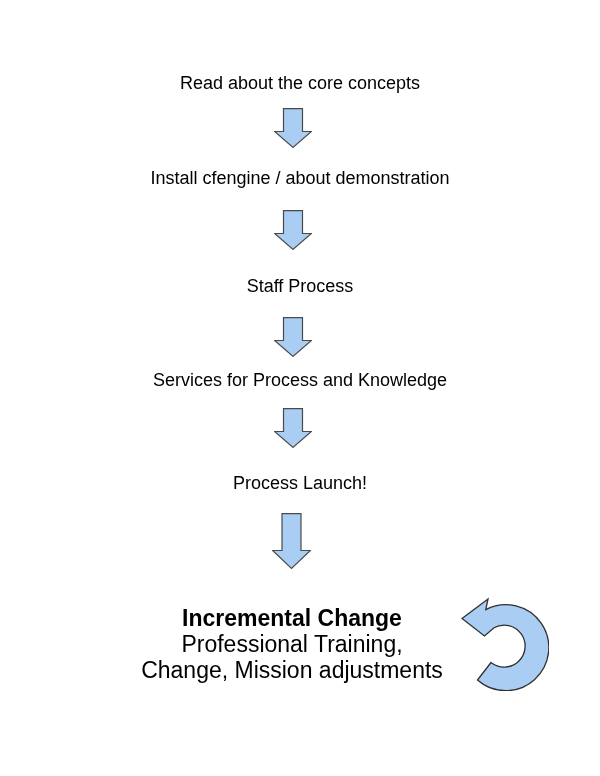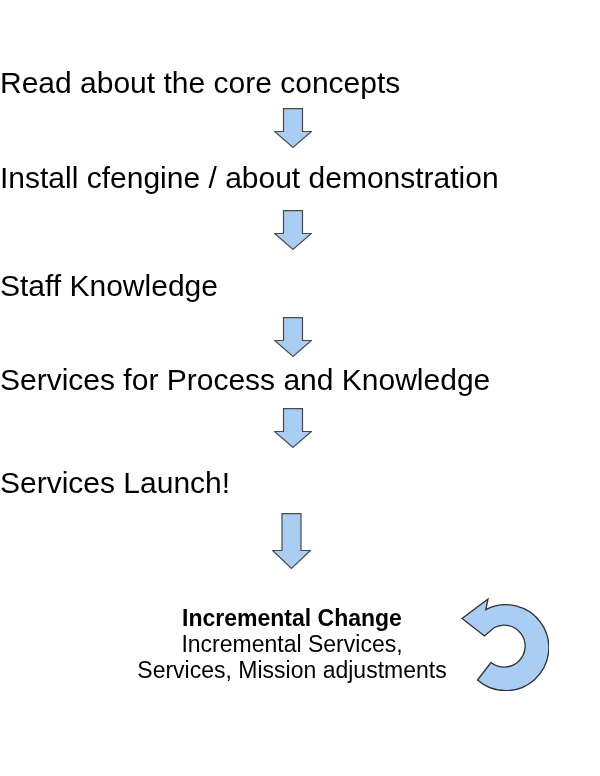"Read about the core concepts" .step-label { font-size: 30px -> 18px; text-align: none -> center }
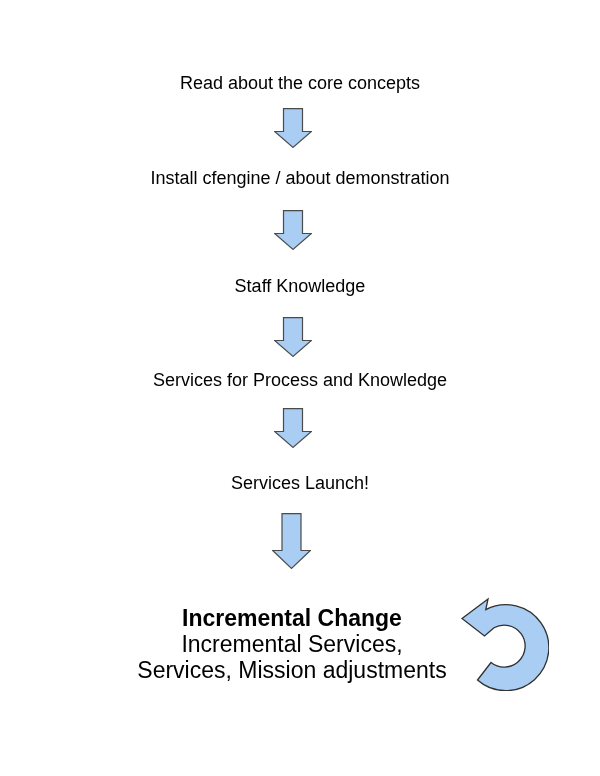"Staff Knowledge" div.step-label { text: Knowledge -> Process }
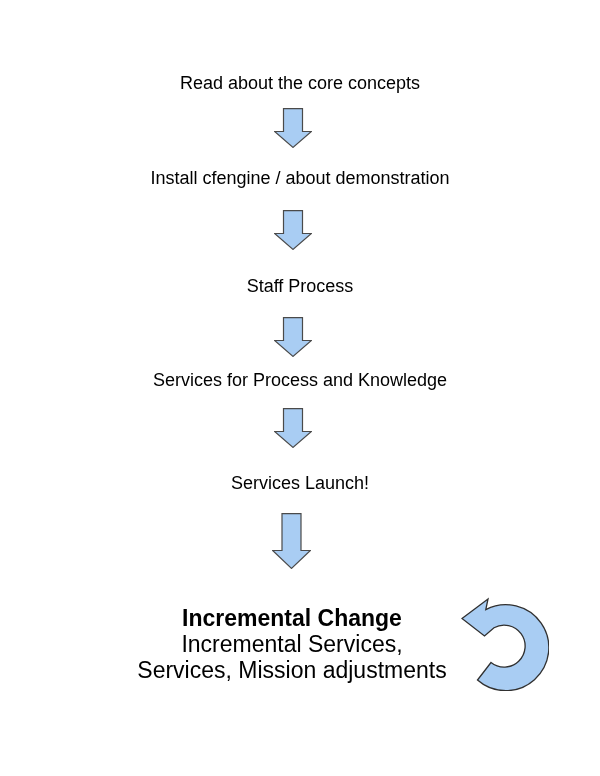"Services Launch!" div.step-label { text: Services -> Process }
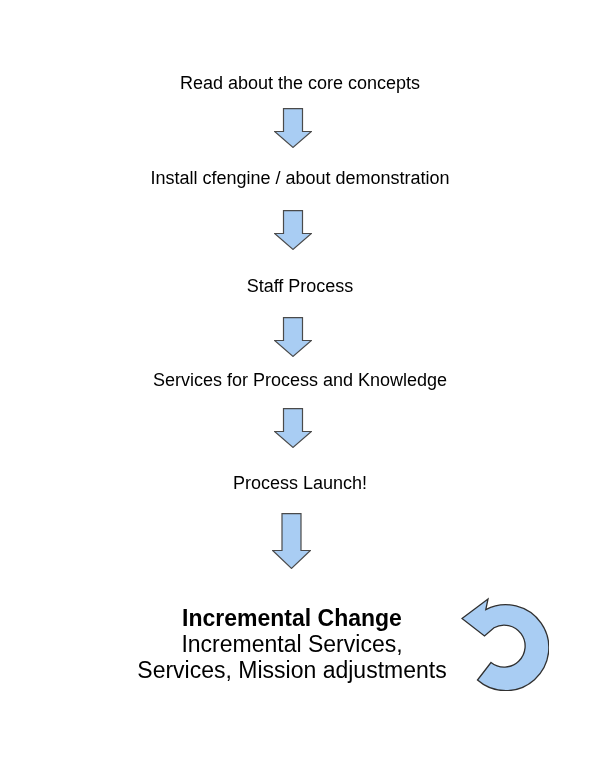"Incremental Services," div { text: Incremental Services -> Professional Training }
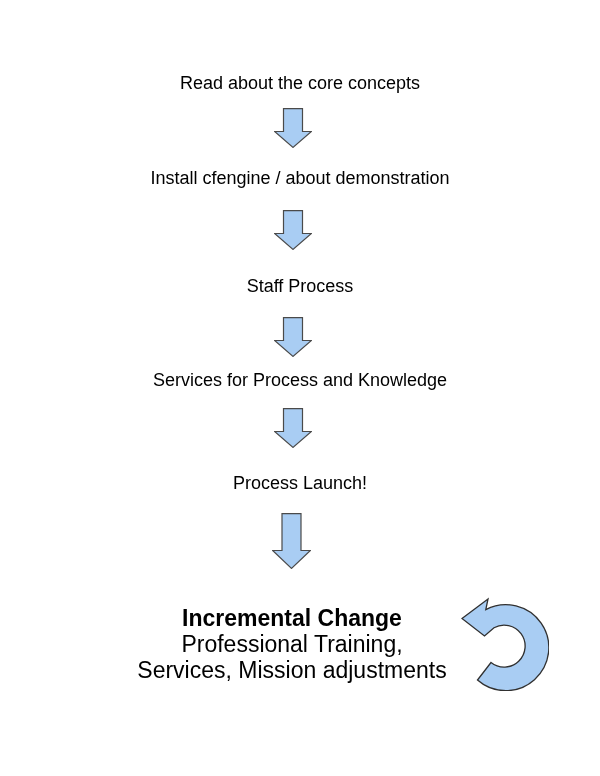"Services, Mission adjustments" div { text: Services -> Change }
